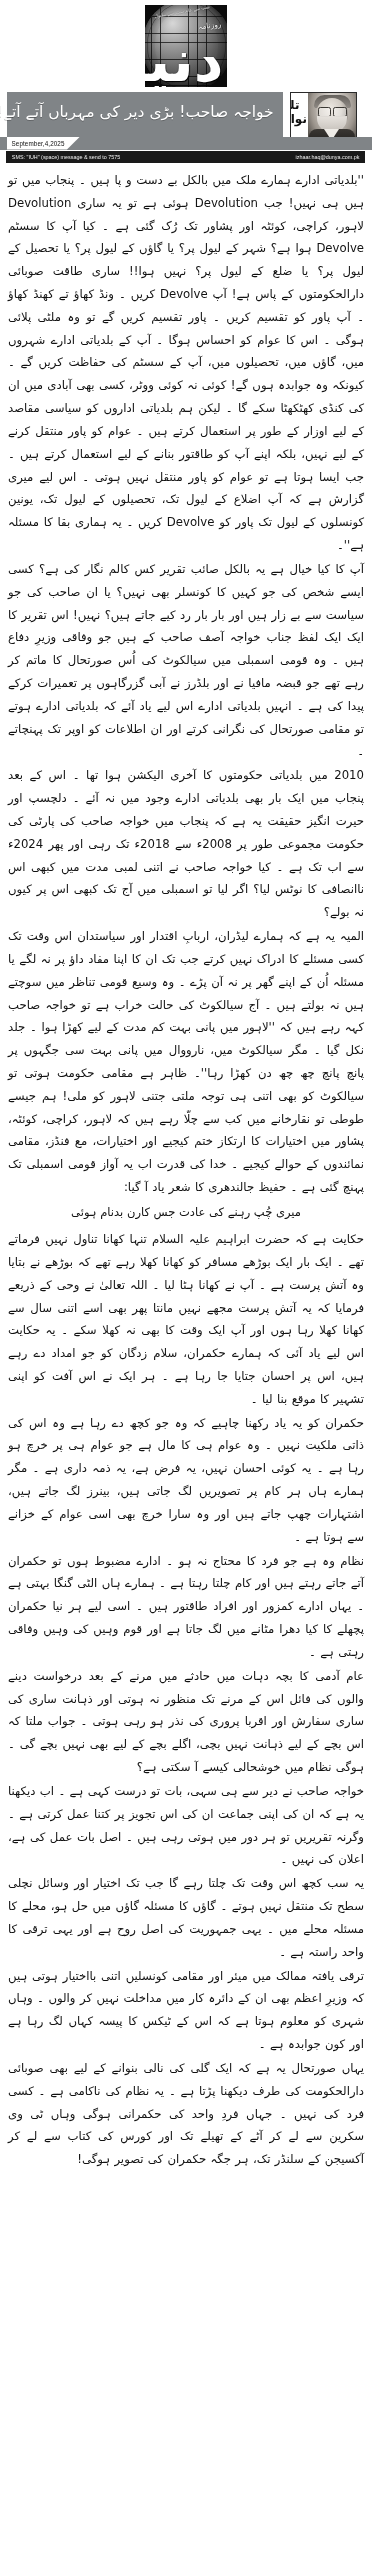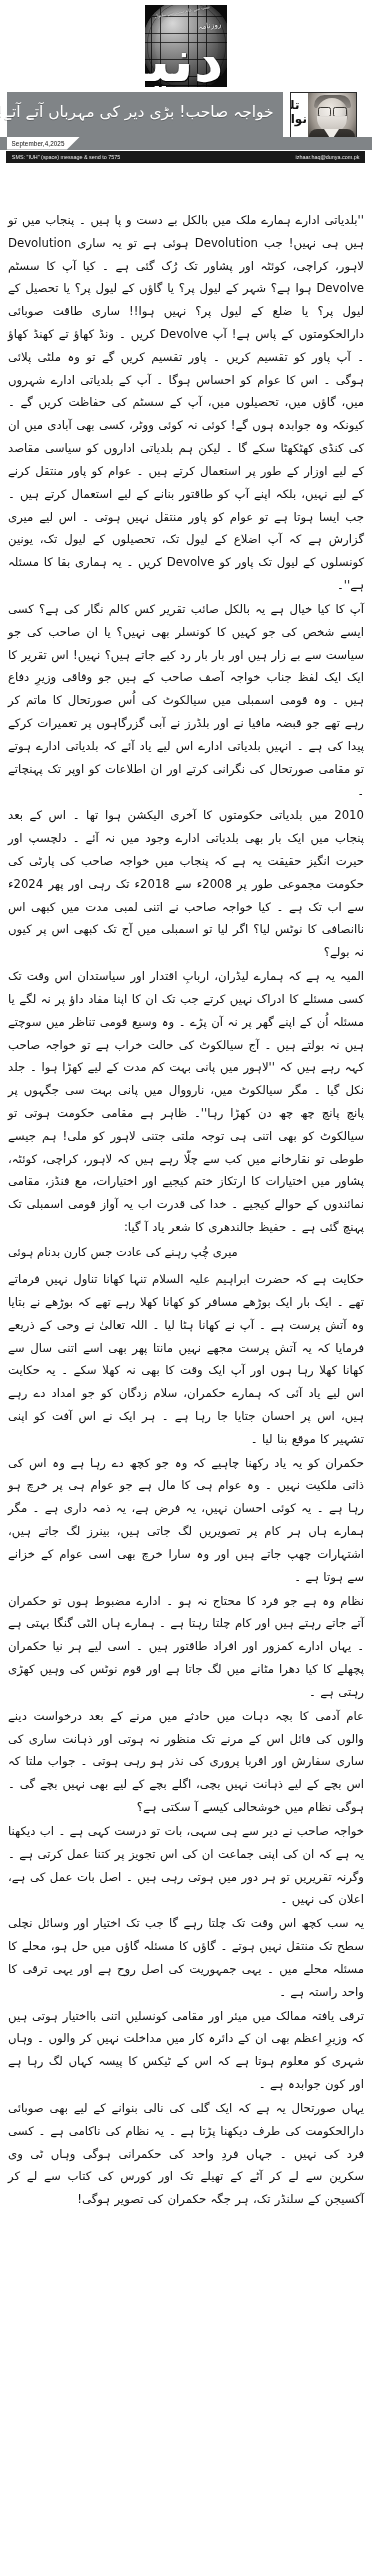"''بلدیاتی ادارے ہمارے ملک میں" .article { margin-top: 40px -> none }
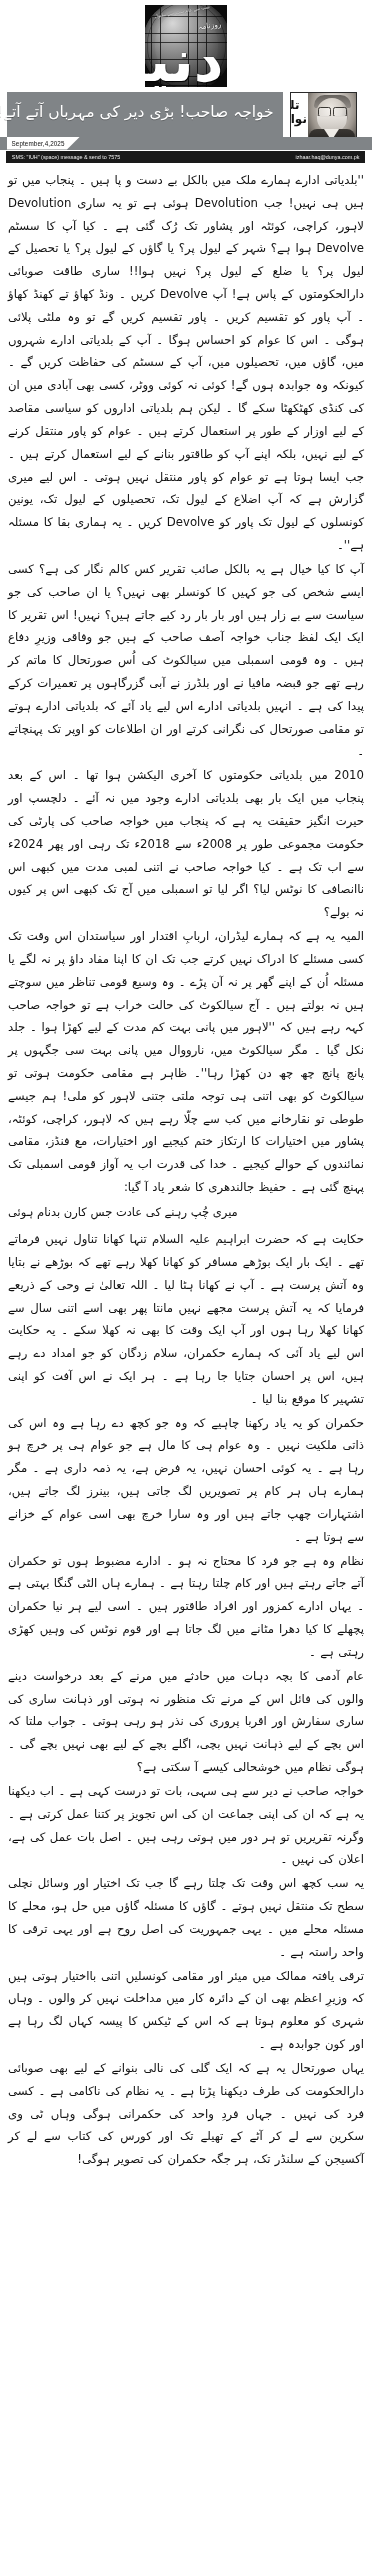"میری چُپ رہنے کی عادت" .verse { text-align: left -> center }
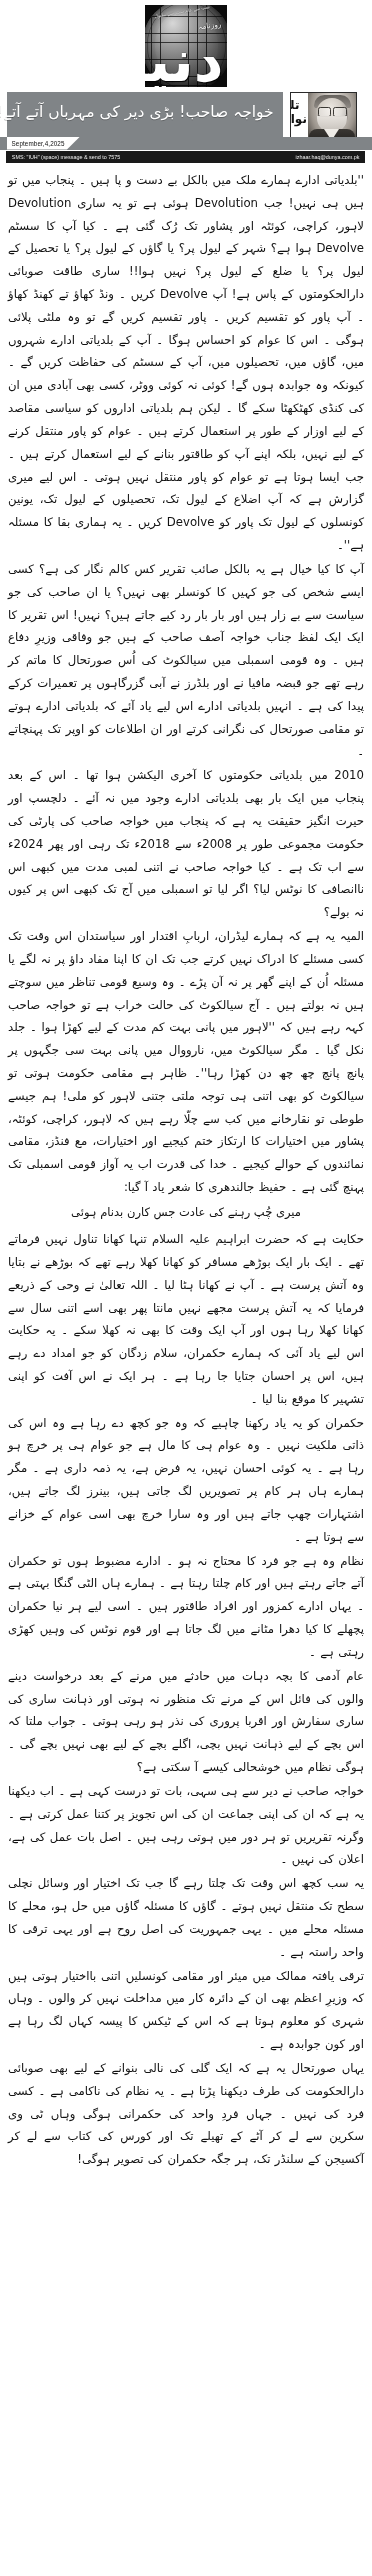"نظام وہ ہے جو فرد" p.para { text: نوٹس کی وہیں کھڑی -> وہیں کی وہیں وفاقی }
